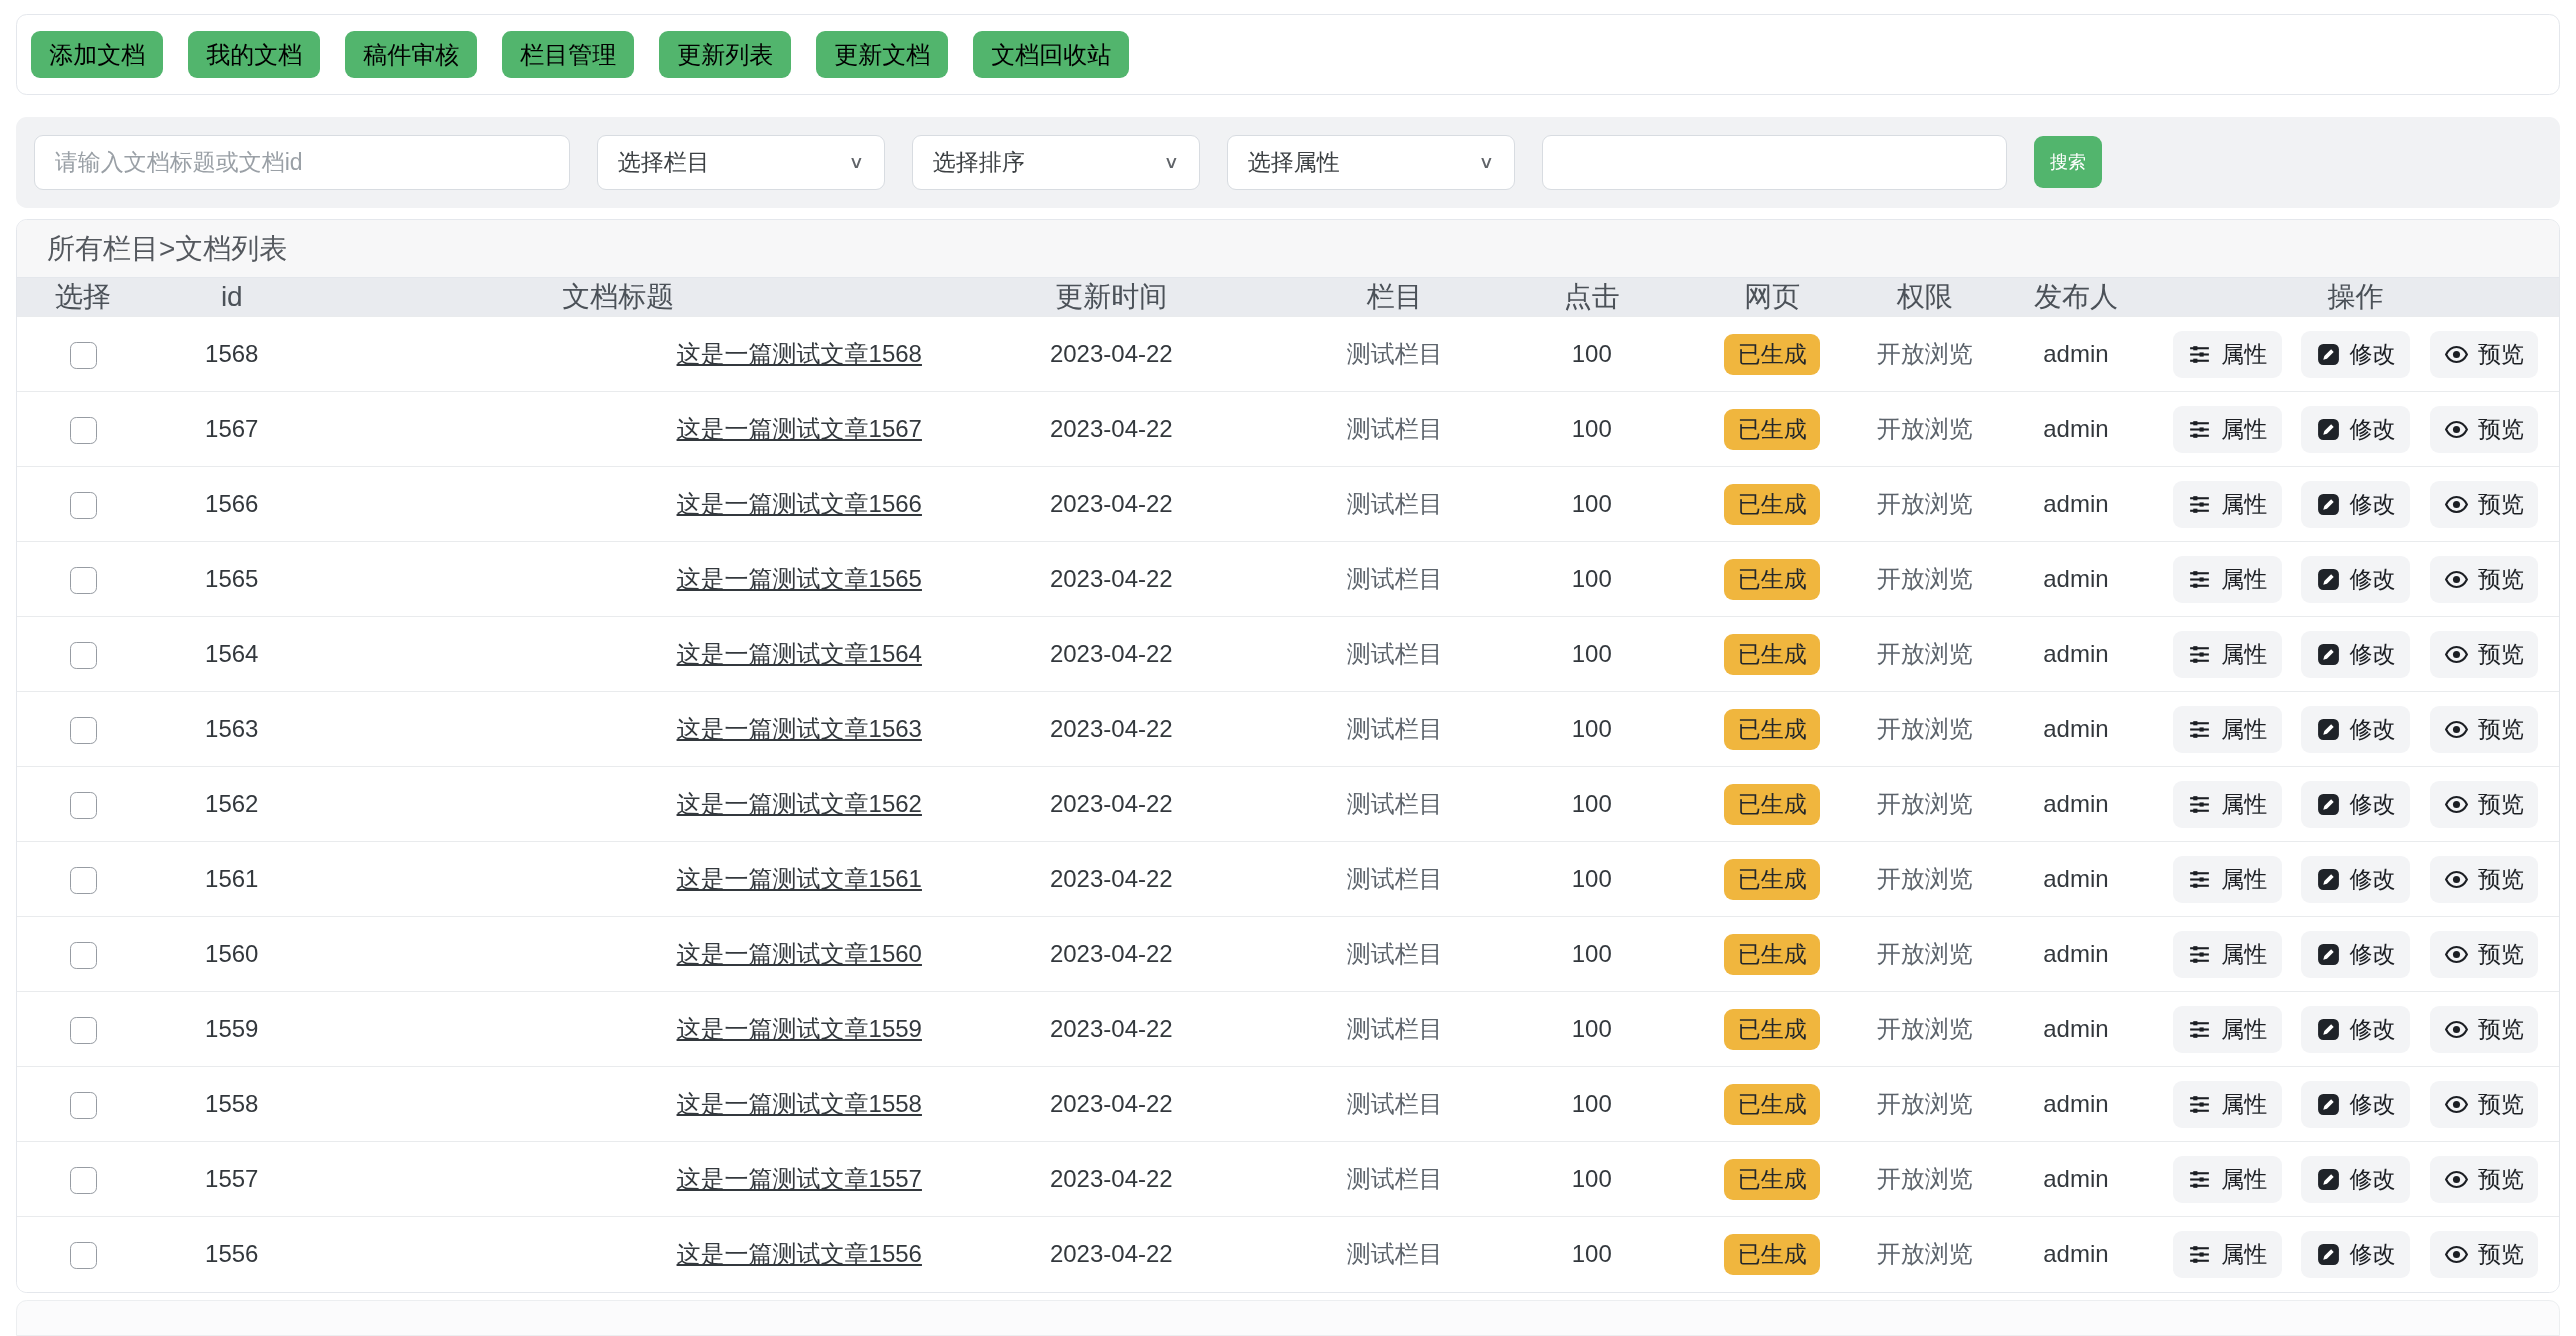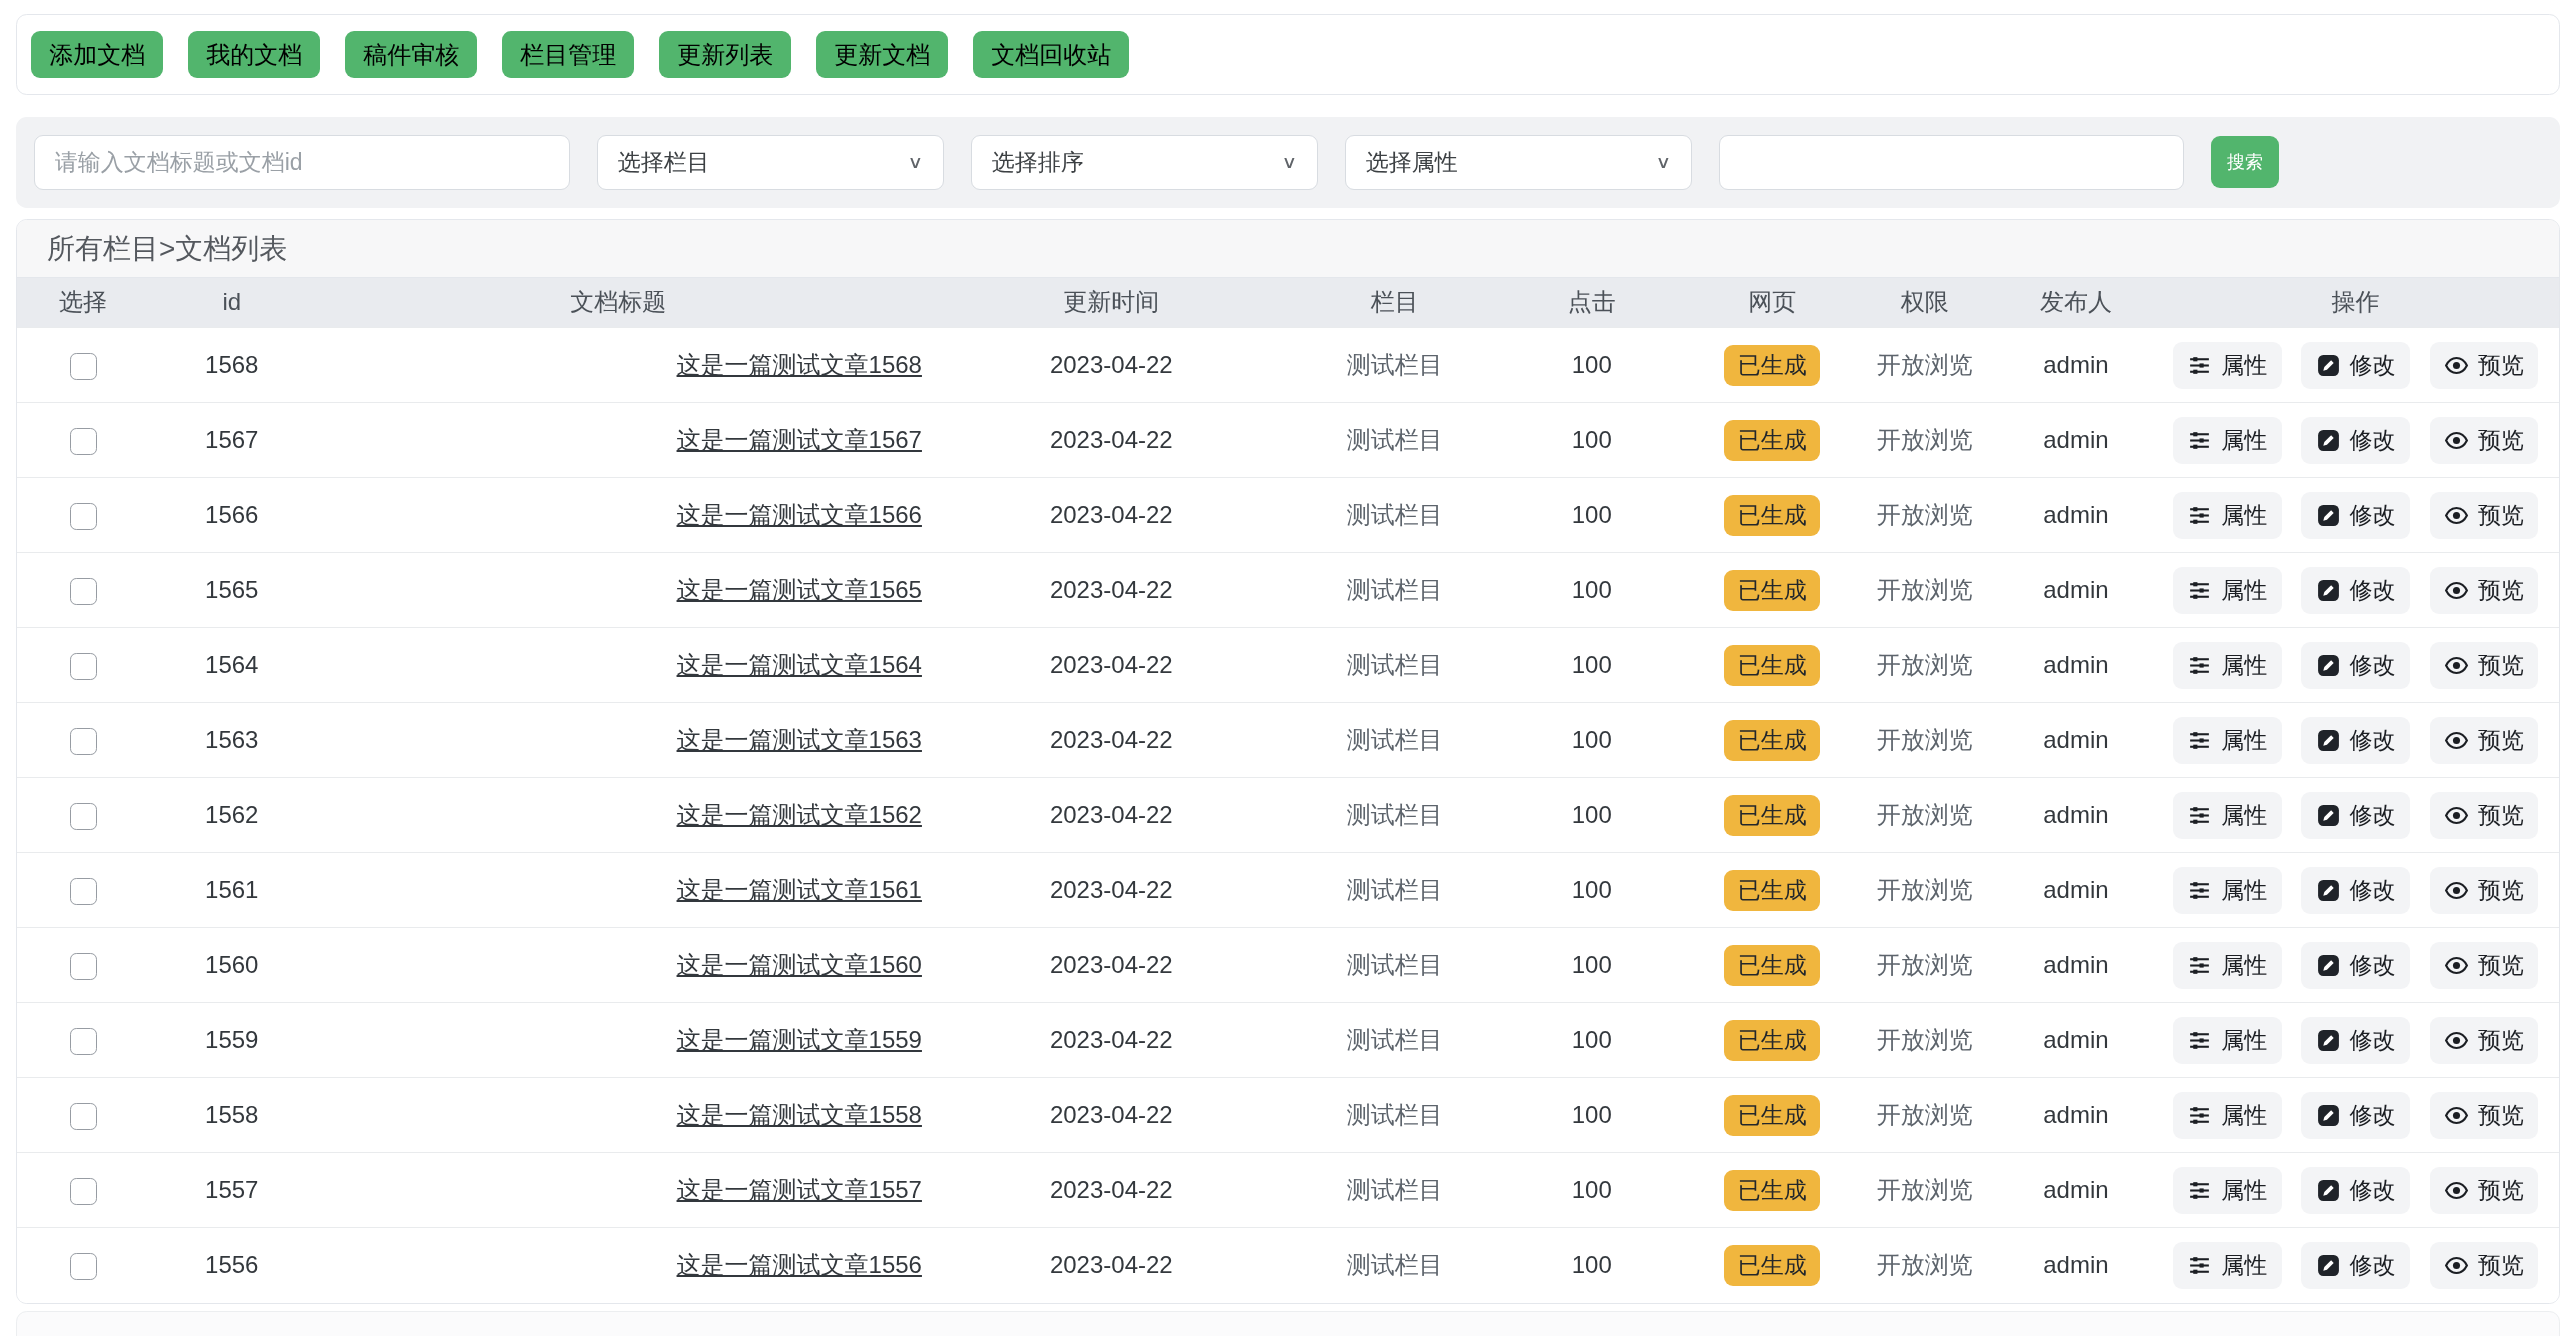"选择栏目" .fake-select { width: 347px -> 288px }
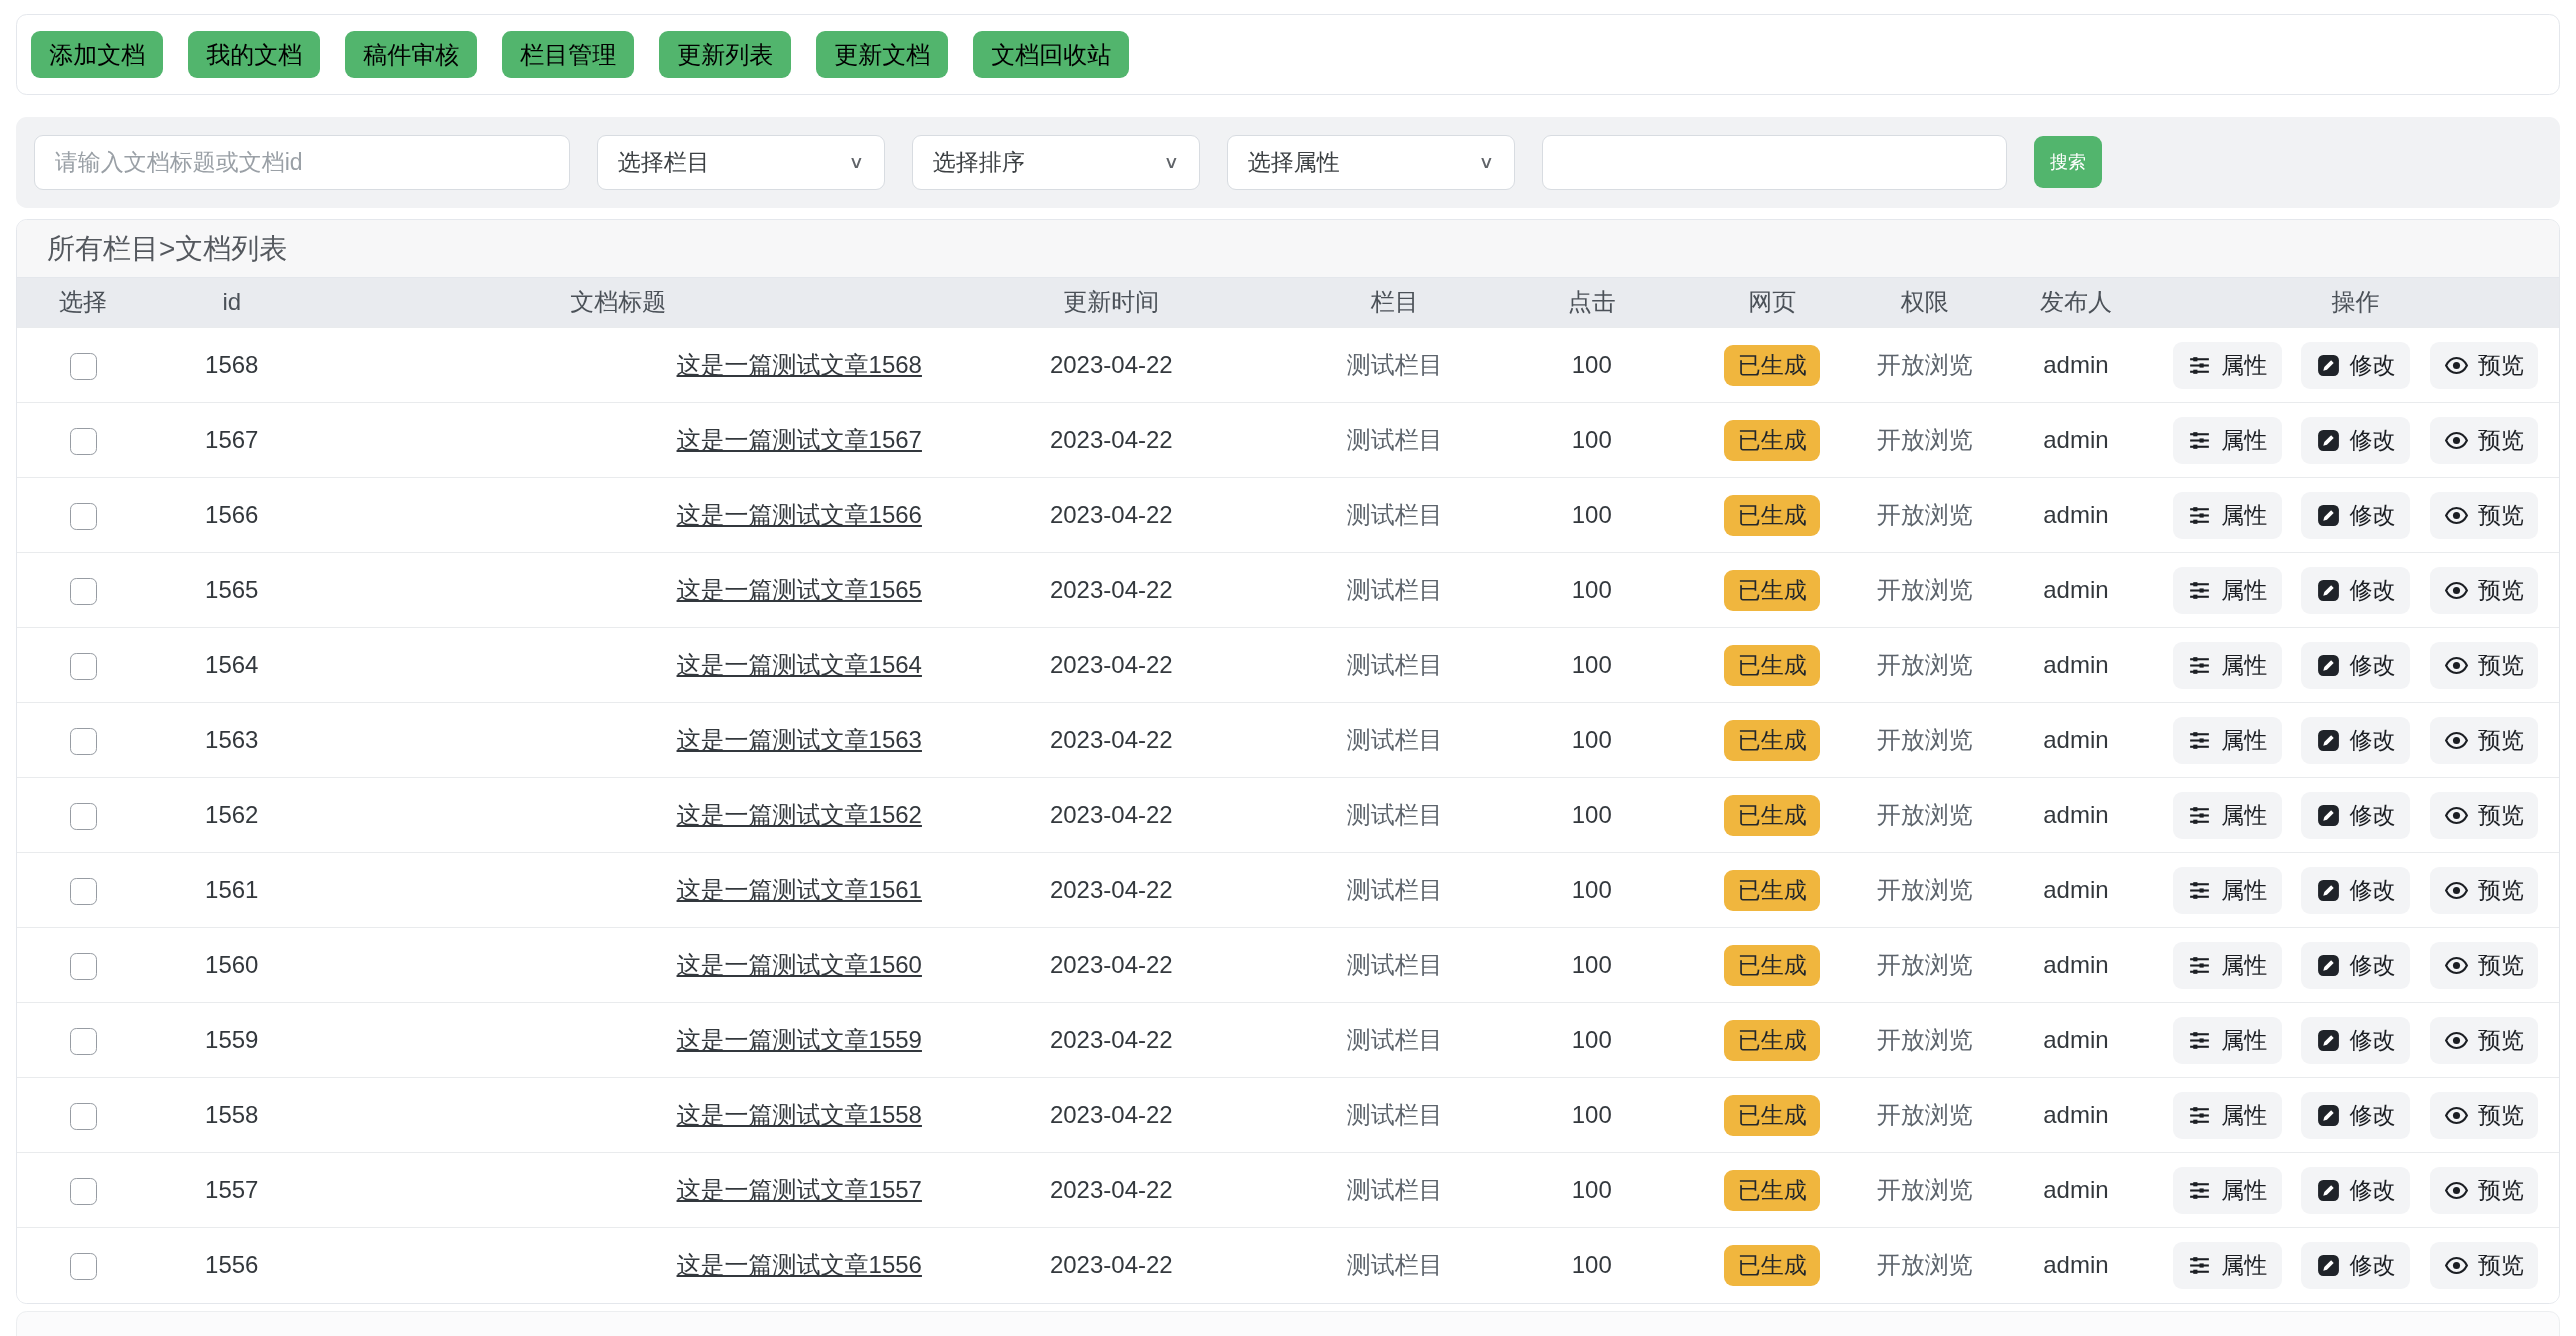"选择" thead th { font-size: 24px -> 28px; height: 50px -> 39px }
